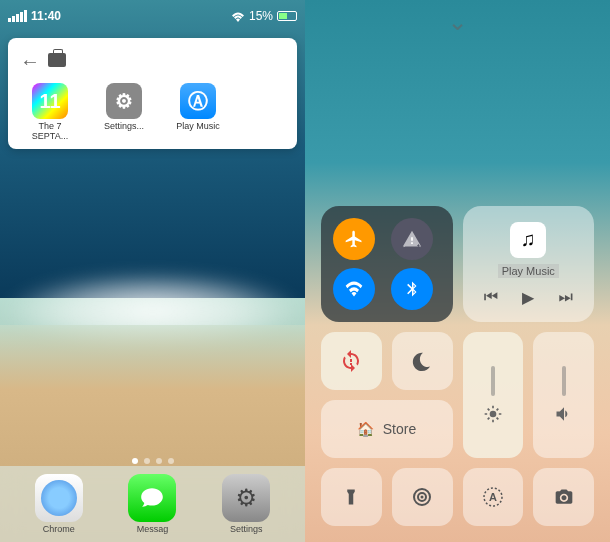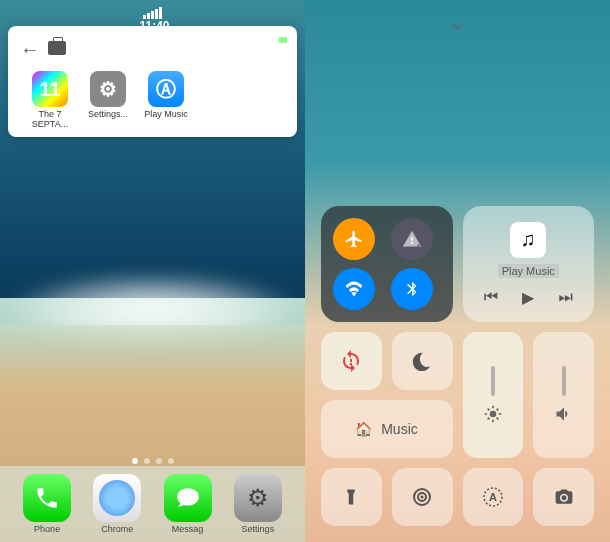"11:40" .status-bar { flex-direction: column -> none; padding: 7px 8px -> 16px 8px }
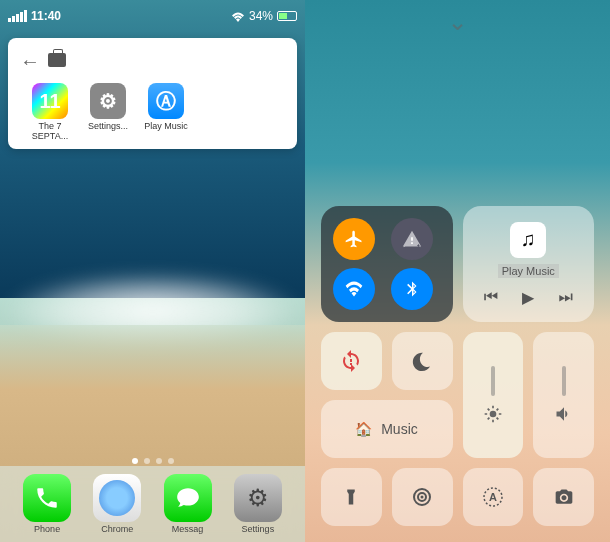"34%" span { text: 34% -> 15% }
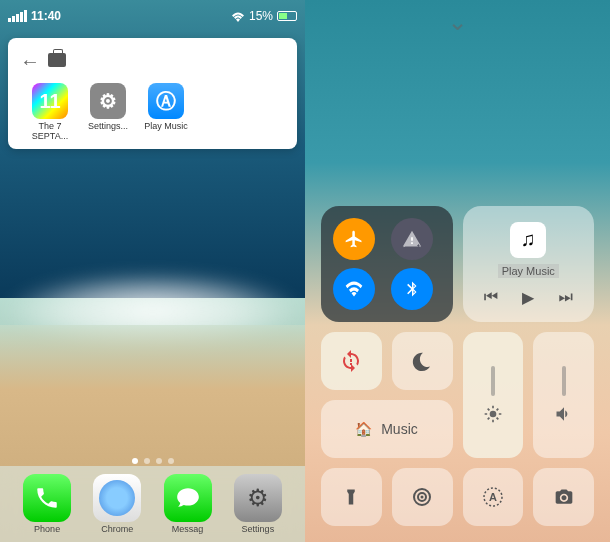"11" .search-apps { gap: 2px -> 18px }
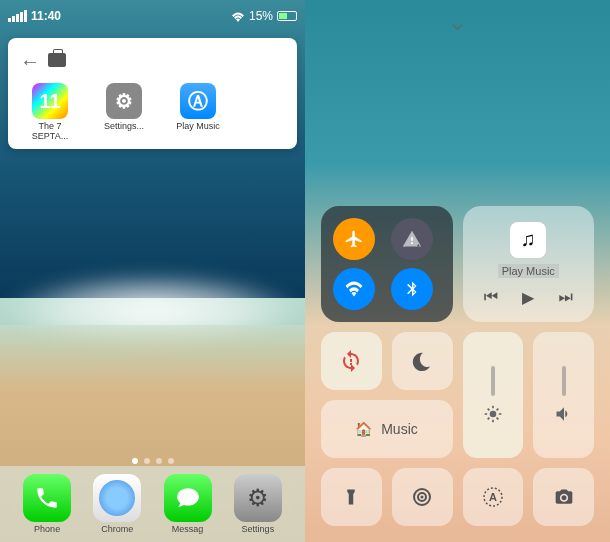"Music" span { text: Music -> Store }
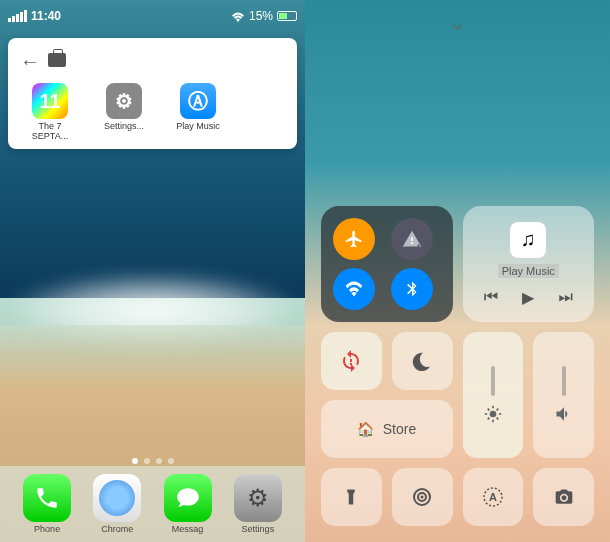"Phone" div.dock-item { html: <div> <div> <svg> <path></path> </svg> </div> <div>Phone</div> </div> -> none }
